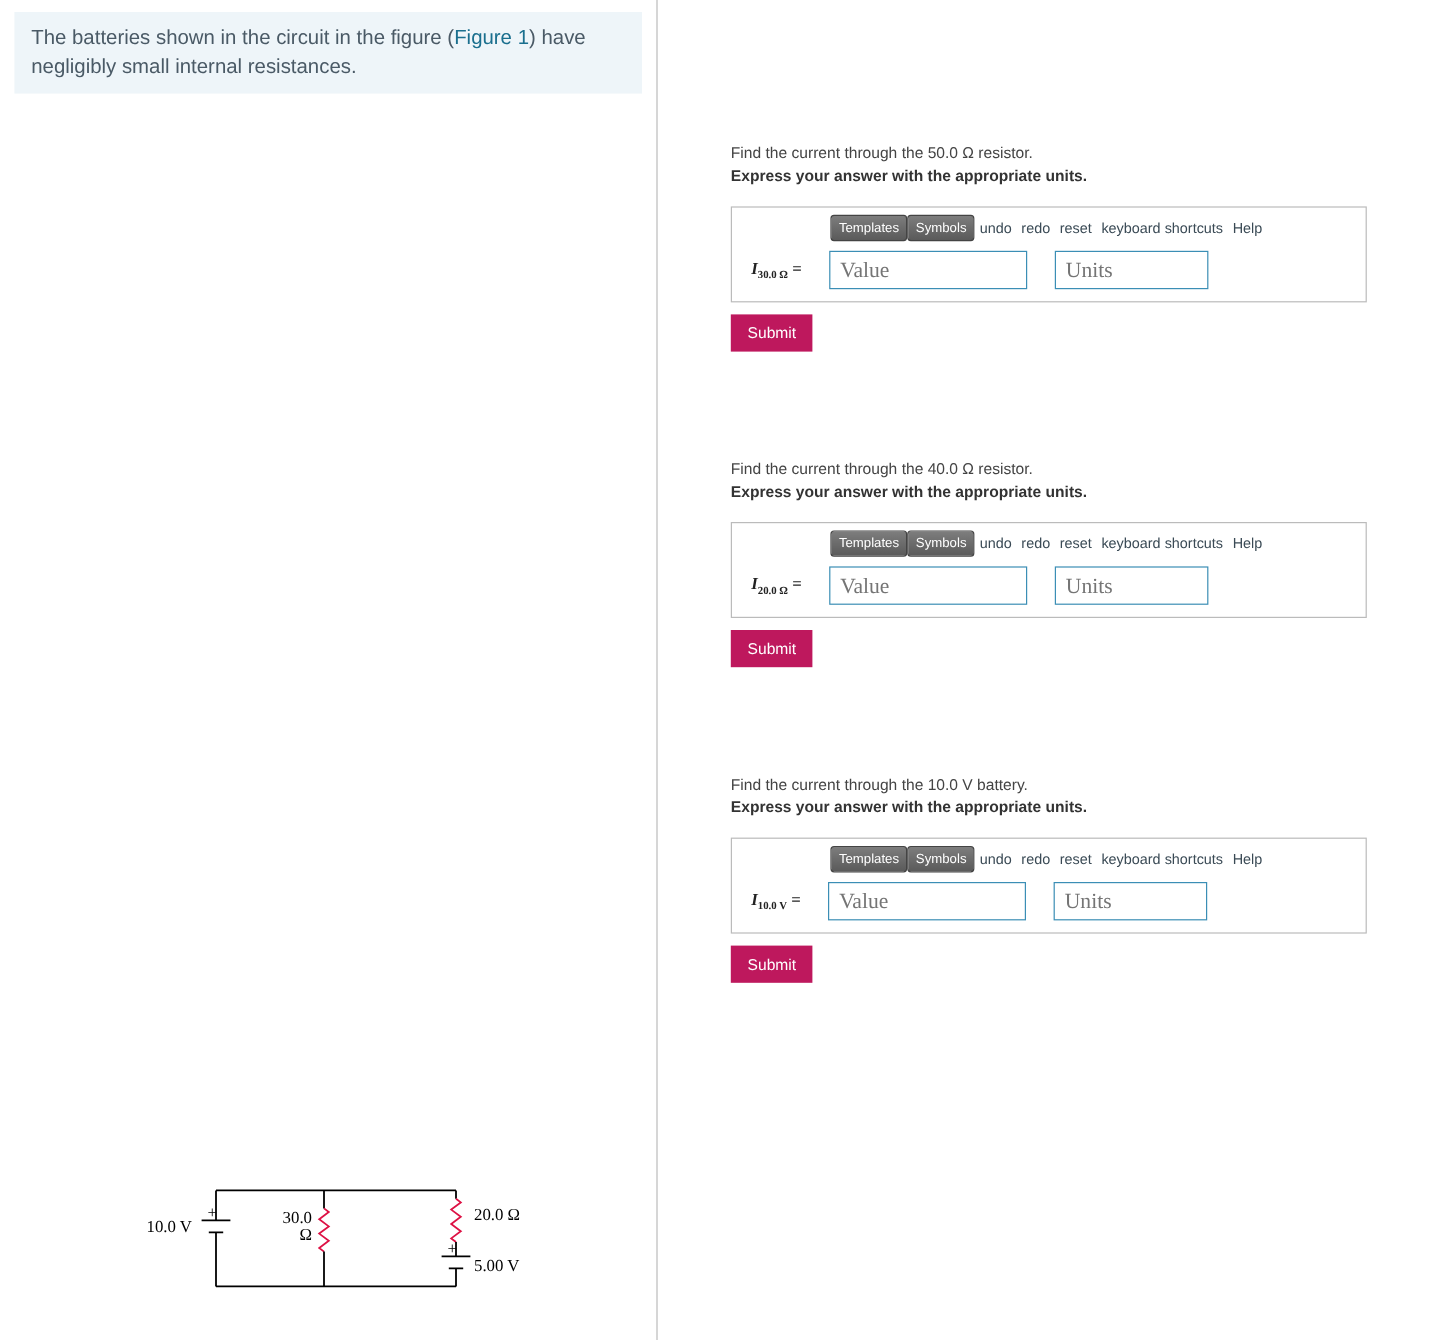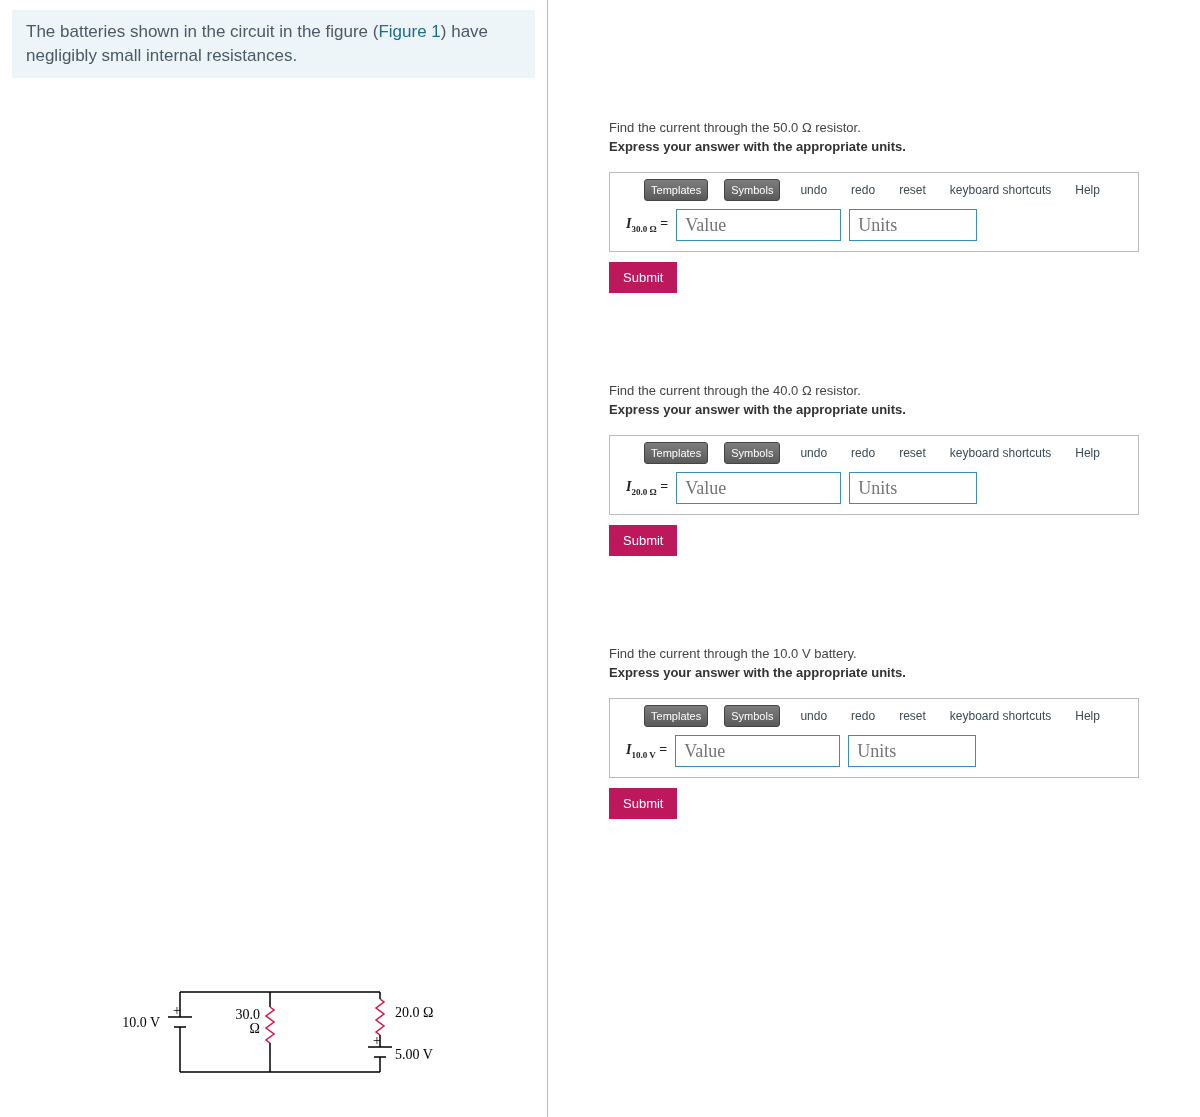"Templates" .toolbar { gap: 16px -> 0 }
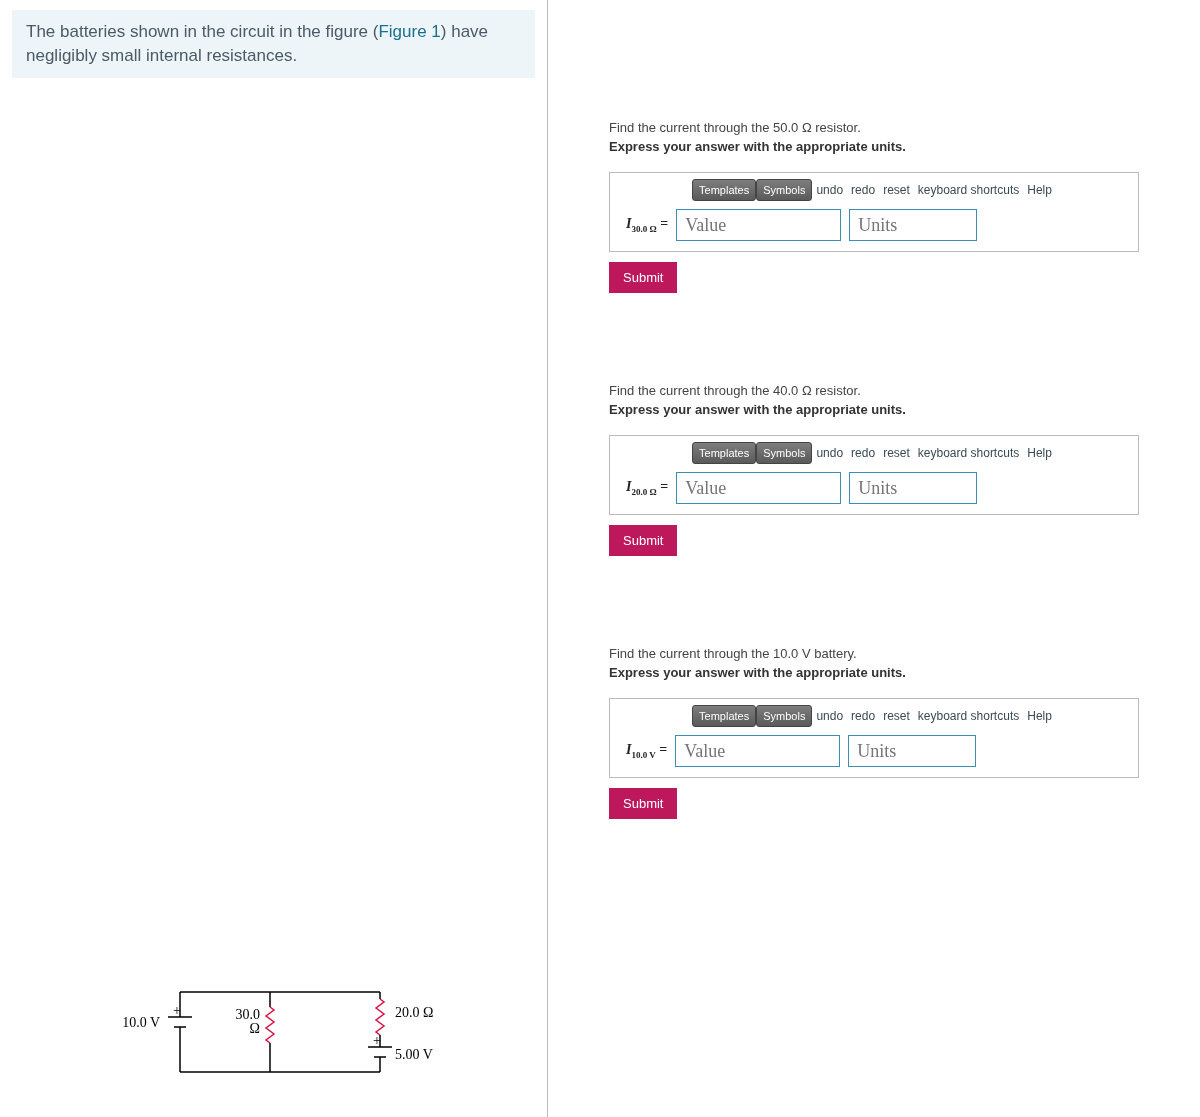"I30.0 Ω =" .answer-row { gap: 8px -> 23px }
